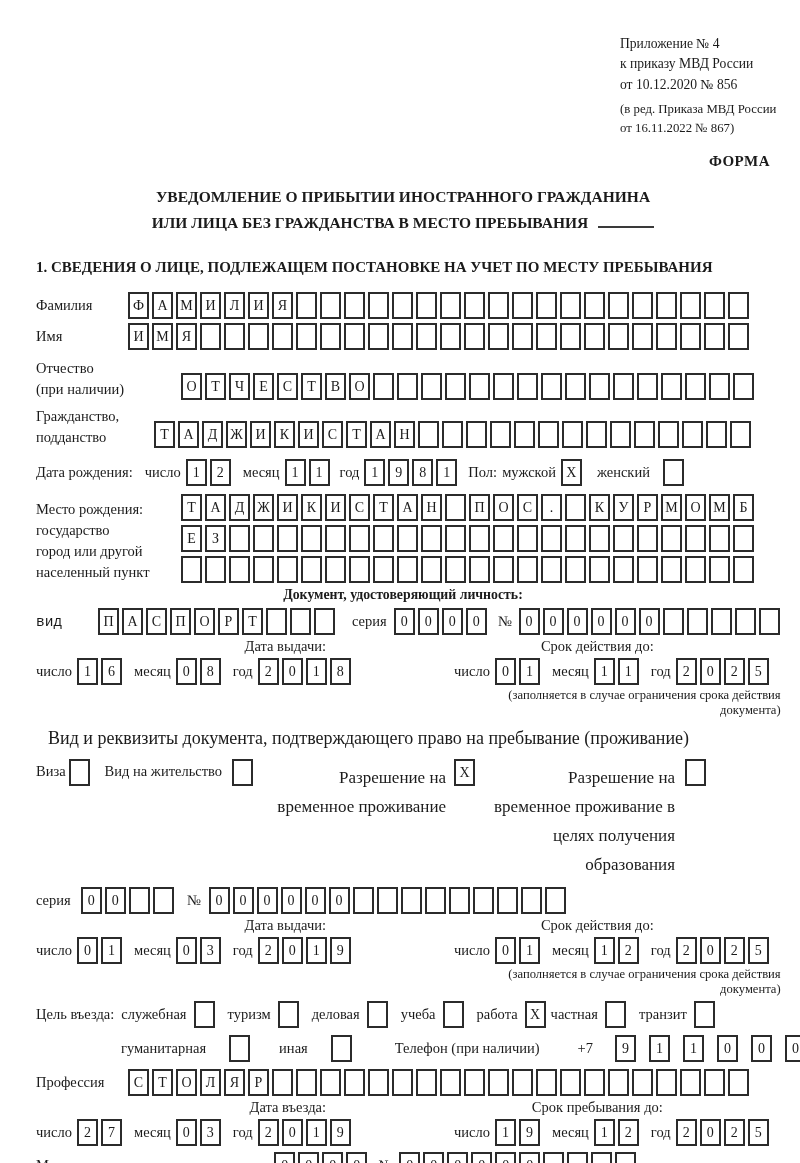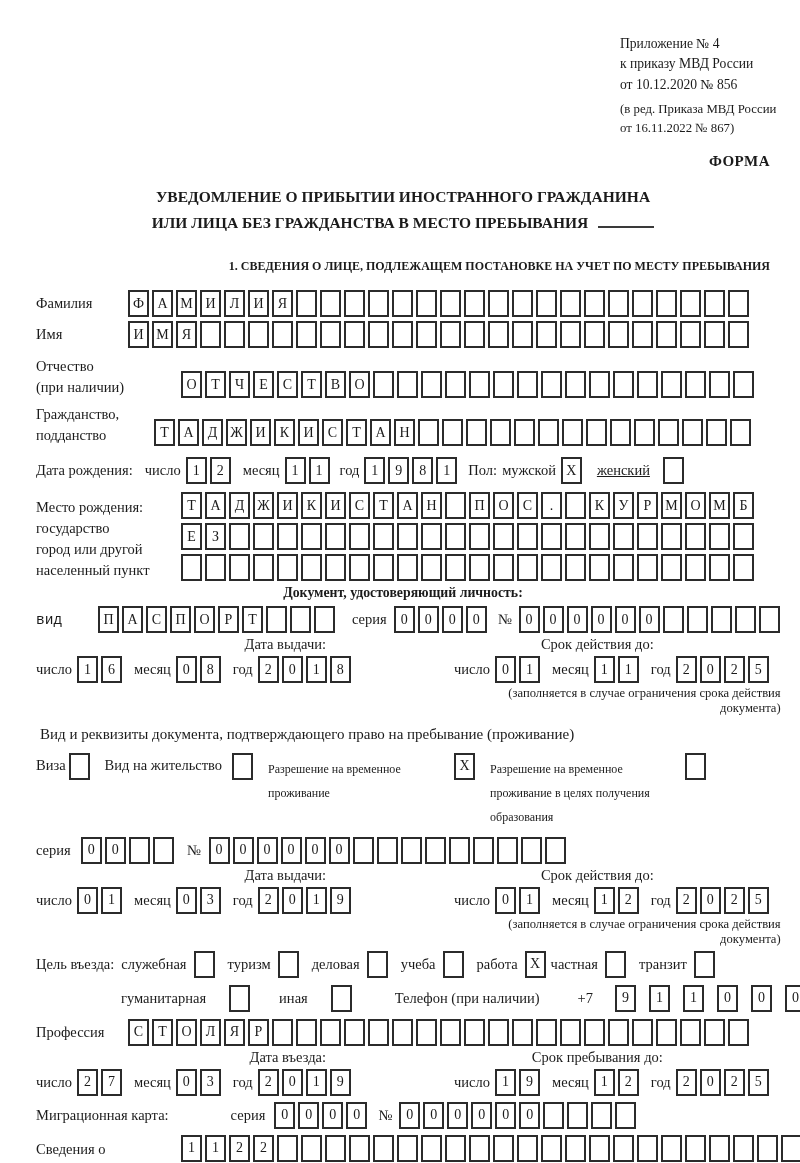"1. СВЕДЕНИЯ О ЛИЦЕ, ПОДЛЕЖАЩЕМ" .sec-heading { font-size: 12px -> 15px; text-align: right -> left }
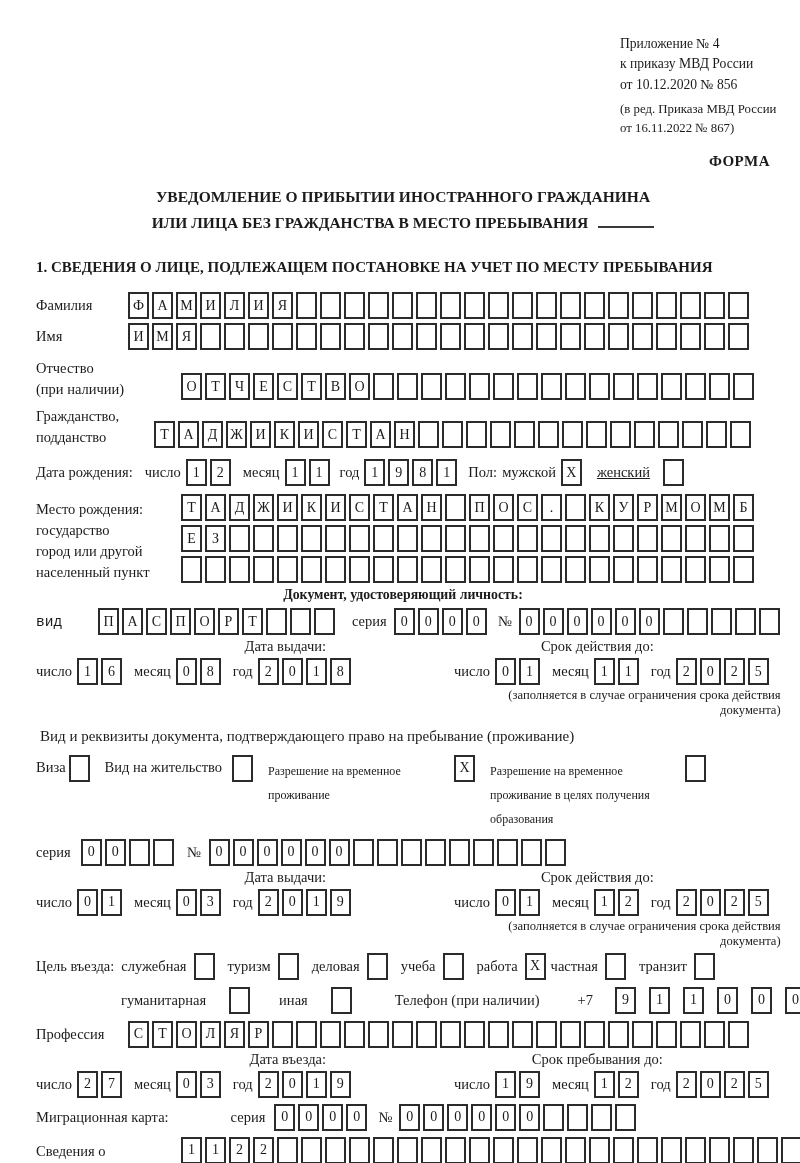"женский" span.dlabel { text-decoration: underline -> none }
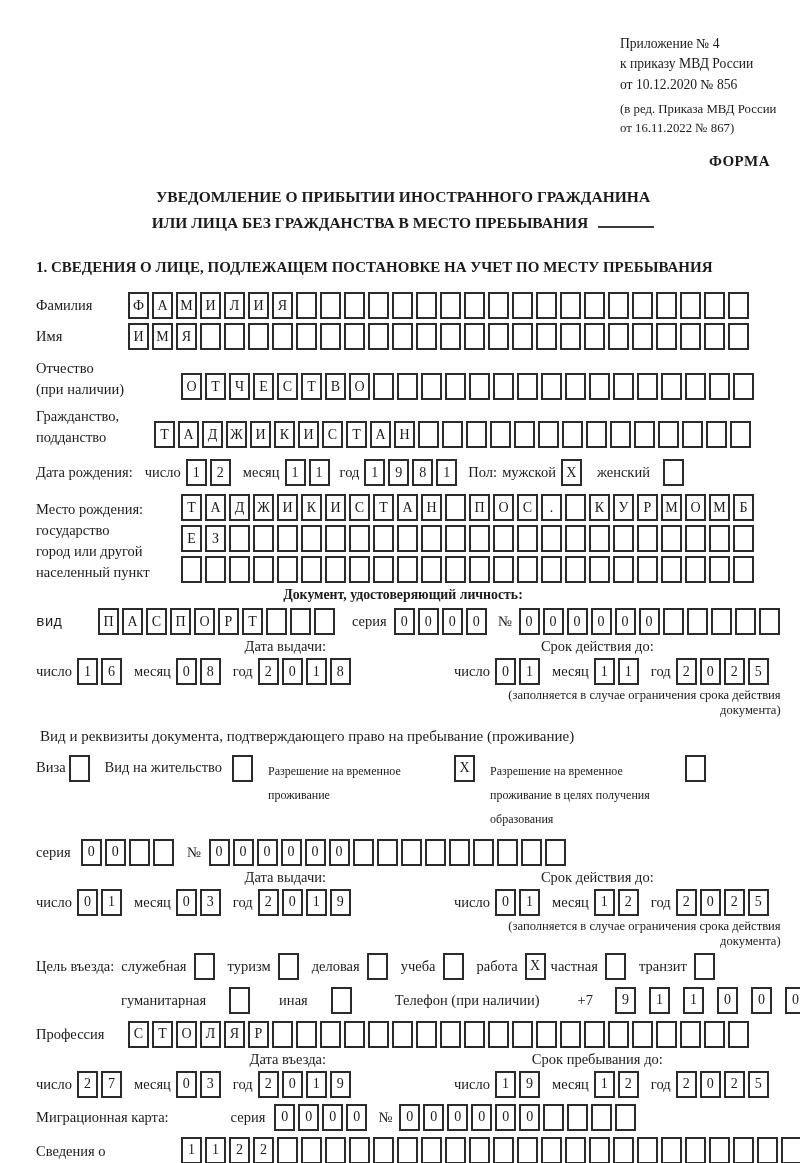"Вид и реквизиты документа," .intro { font-size: 15px -> 18px; margin: 7px 4px 7px -> 7px 12px 7px }
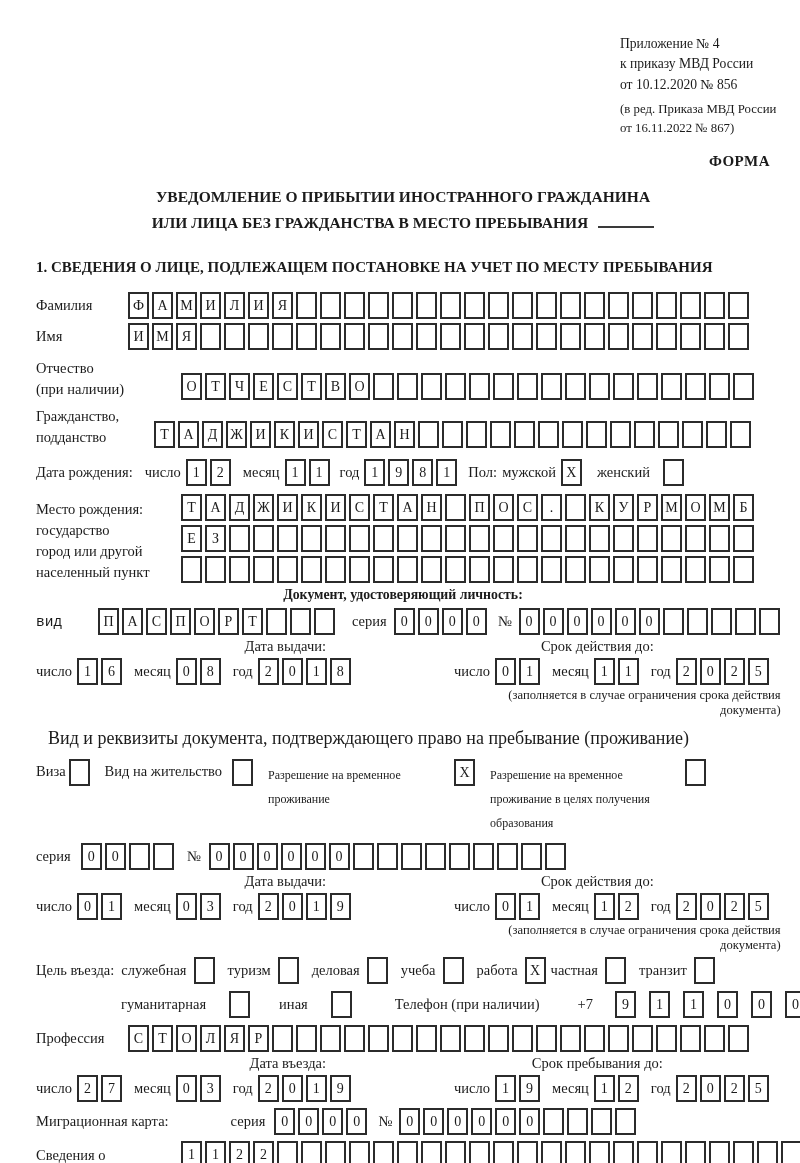"Разрешение на временное проживание" .optlbl { font-size: 12px -> 17px; line-height: 24px -> 29px; text-align: left -> right }
